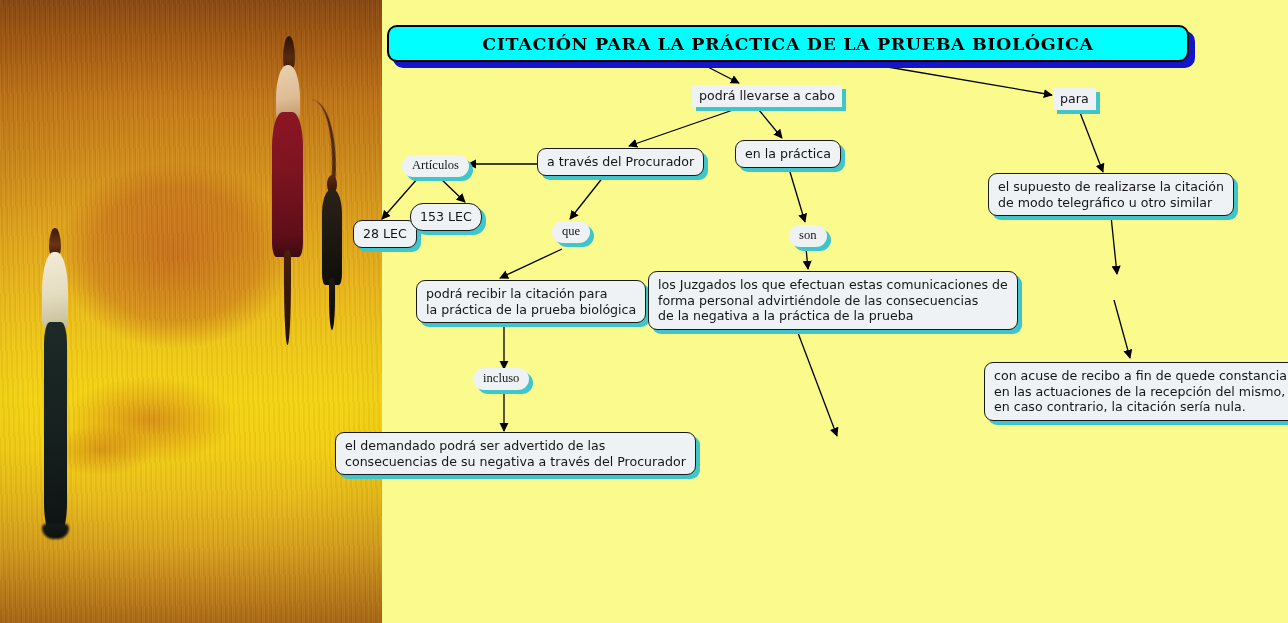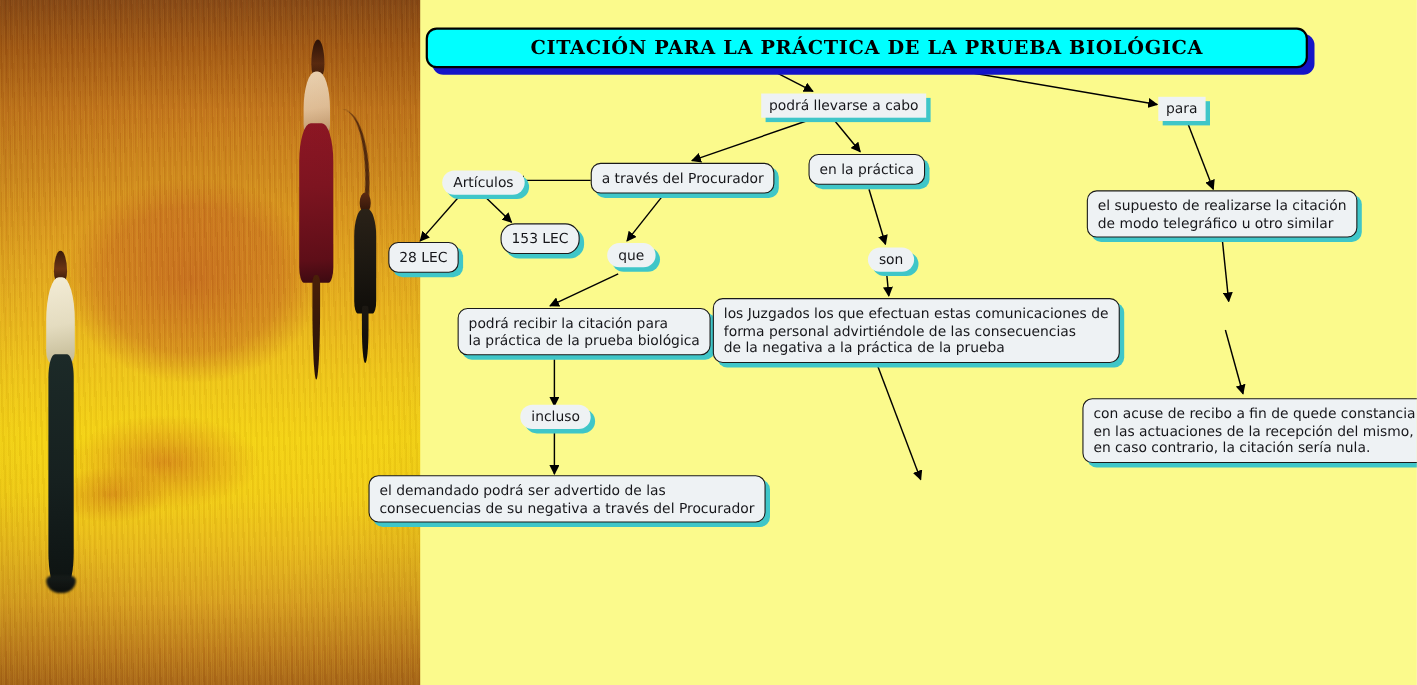"Artículos" .n-pill { font-family: none -> Liberation Serif, serif }
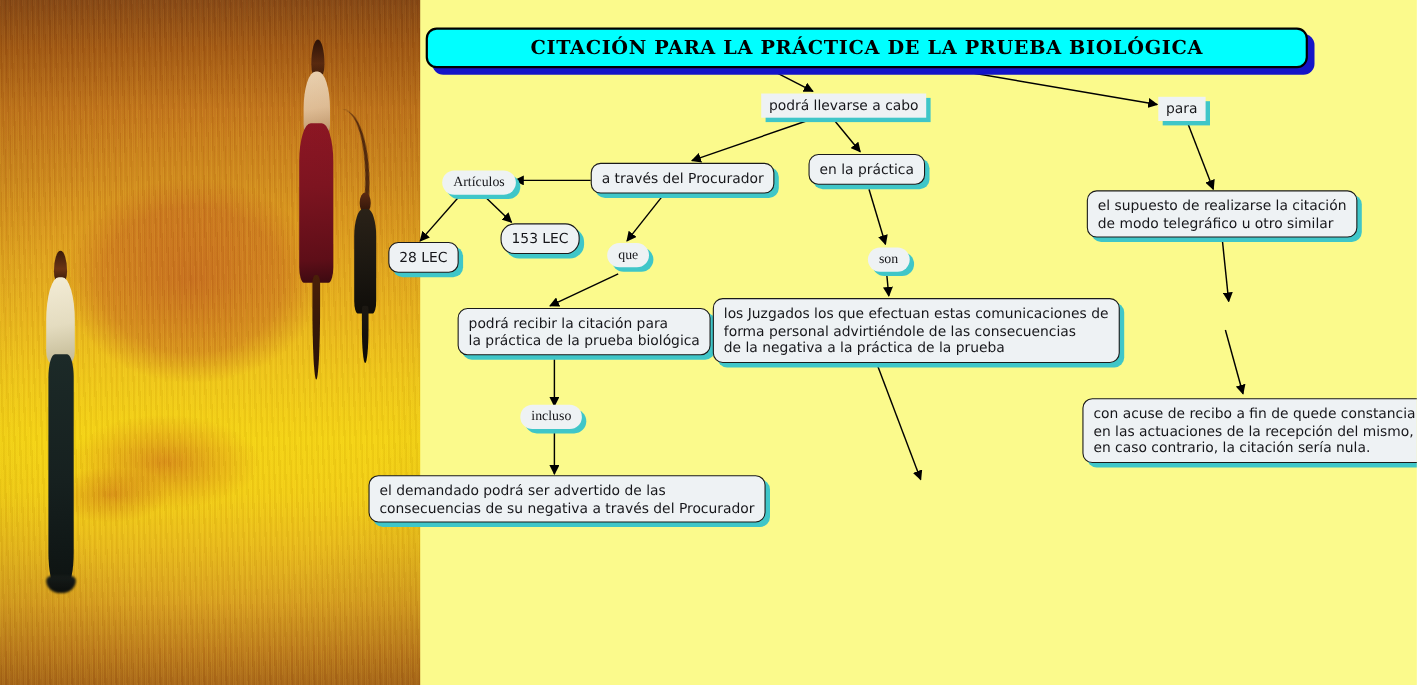"153 LEC" div.node { left: 455px -> 410px }
